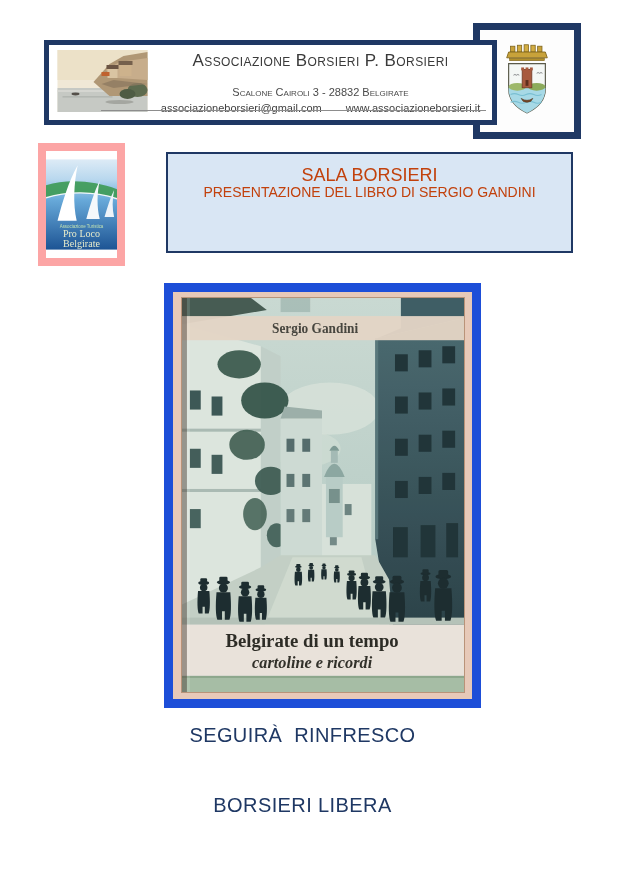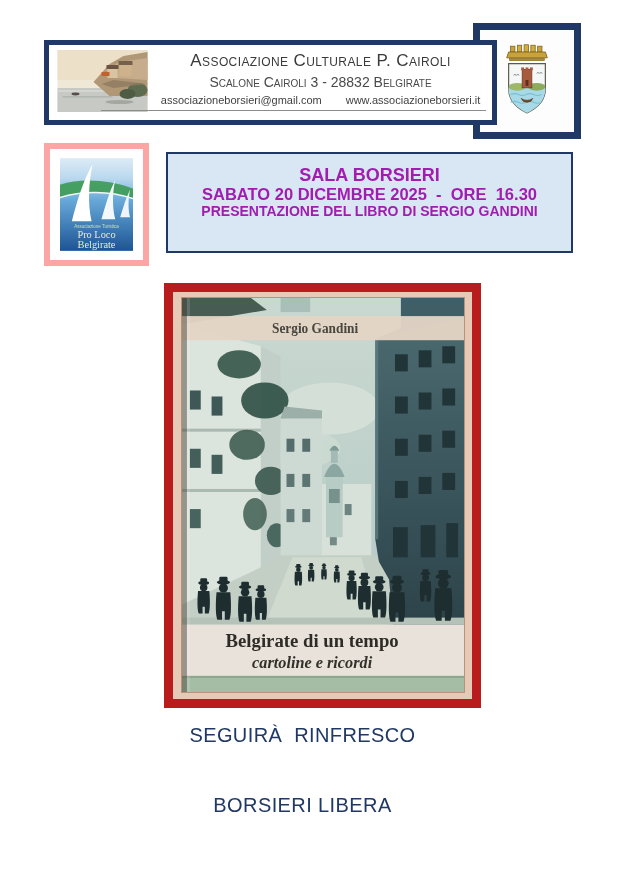"Associazione Culturale P. Cairoli" div.assoc-name { text: Culturale P. Cairoli -> Borsieri P. Borsieri }
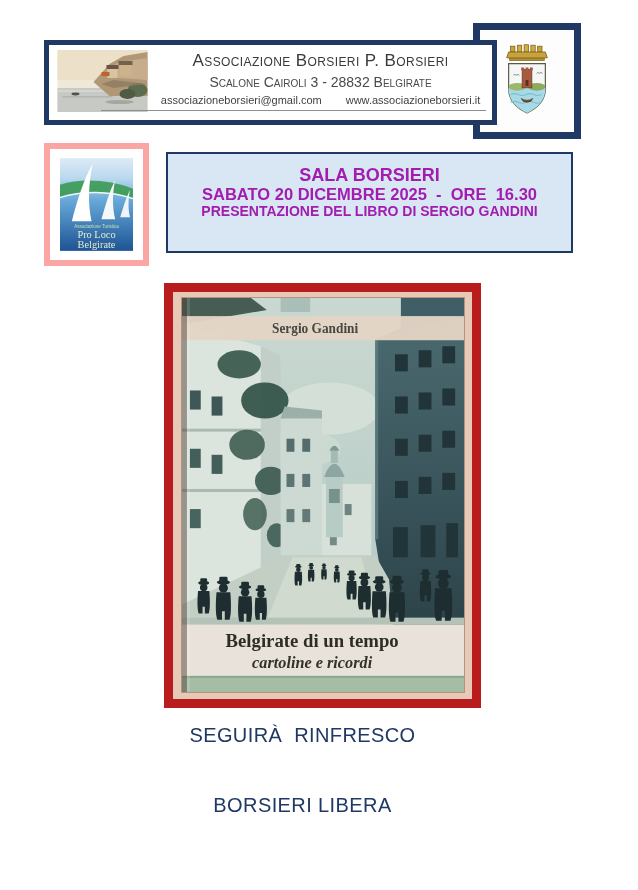"Scalone Cairoli 3 - 28832" .assoc-addr { font-size: 14px -> 11px; margin-top: 3px -> 15px }
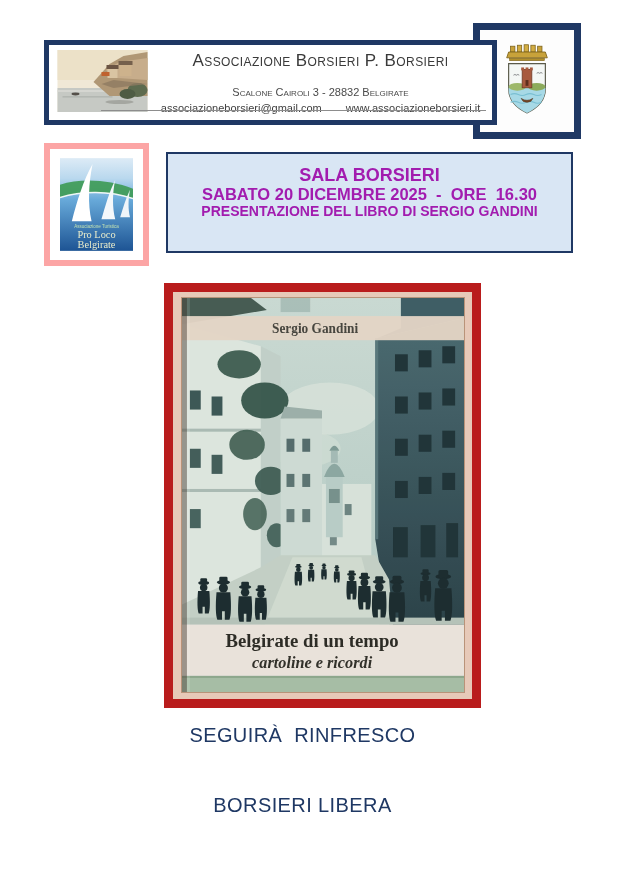"SALA BORSIERI" .event-box { color: #a21caf -> #c2410c; font-weight: bold -> normal }
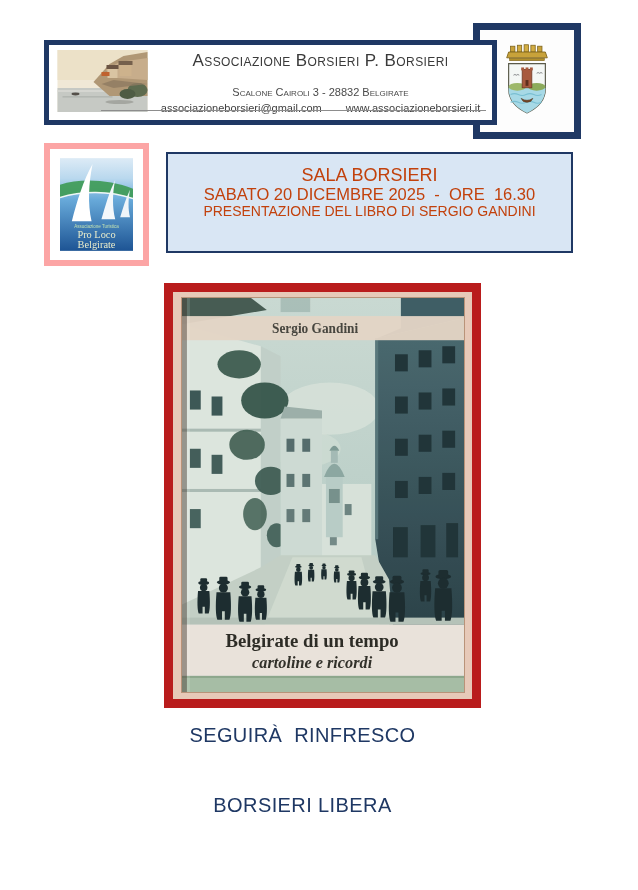"SABATO 20 DICEMBRE 2025 -" p.ev2 { html: <p>SABATO 20 DICEMBRE 2025 - ORE 16.30</p> -> none }
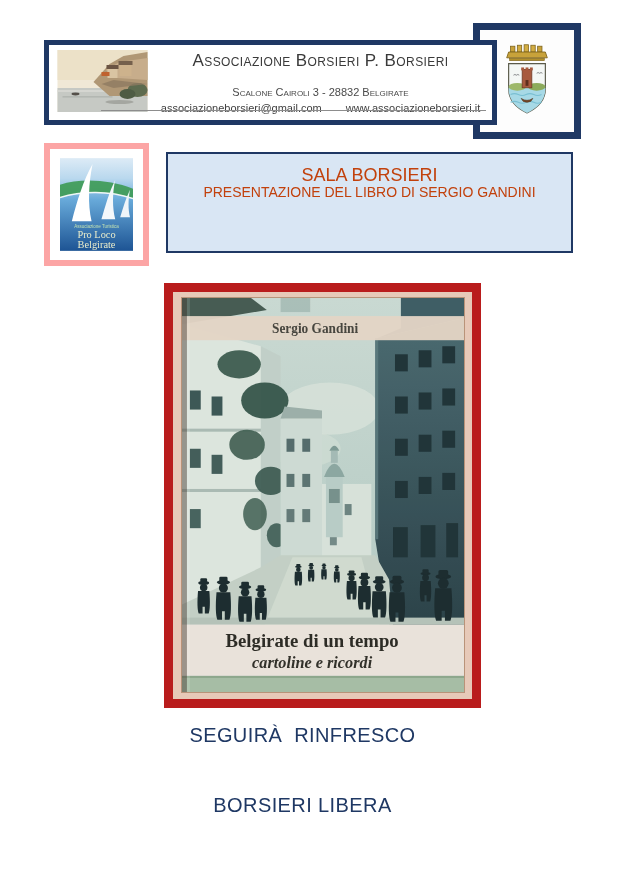"Pro Loco" .proloco-box { border: 6px solid #fca5a5 -> 8px solid #fca5a5; left: 44px -> 38px; width: 105px -> 87px }
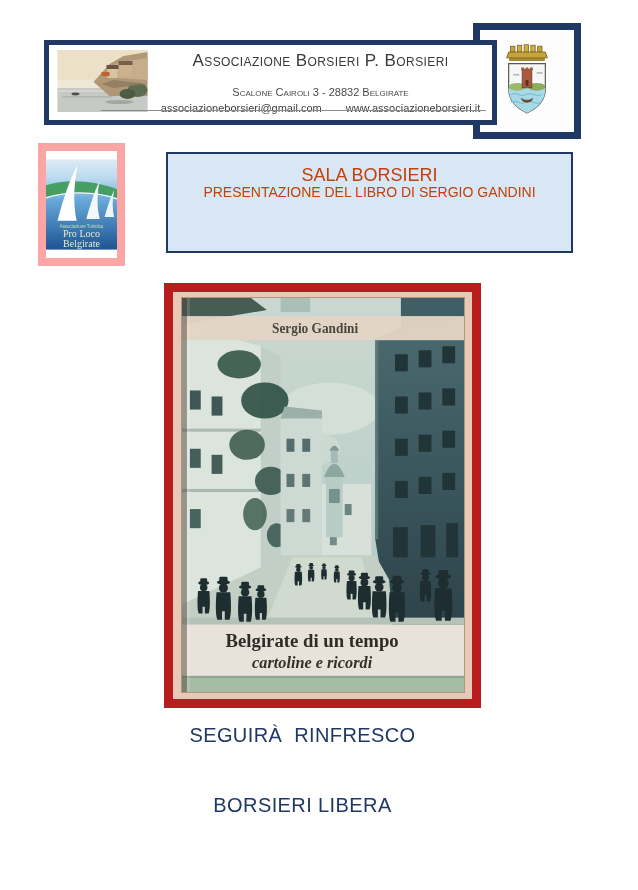"Sergio Gandini" .book-box { background: #b91c1c -> #1d4ed8 }
